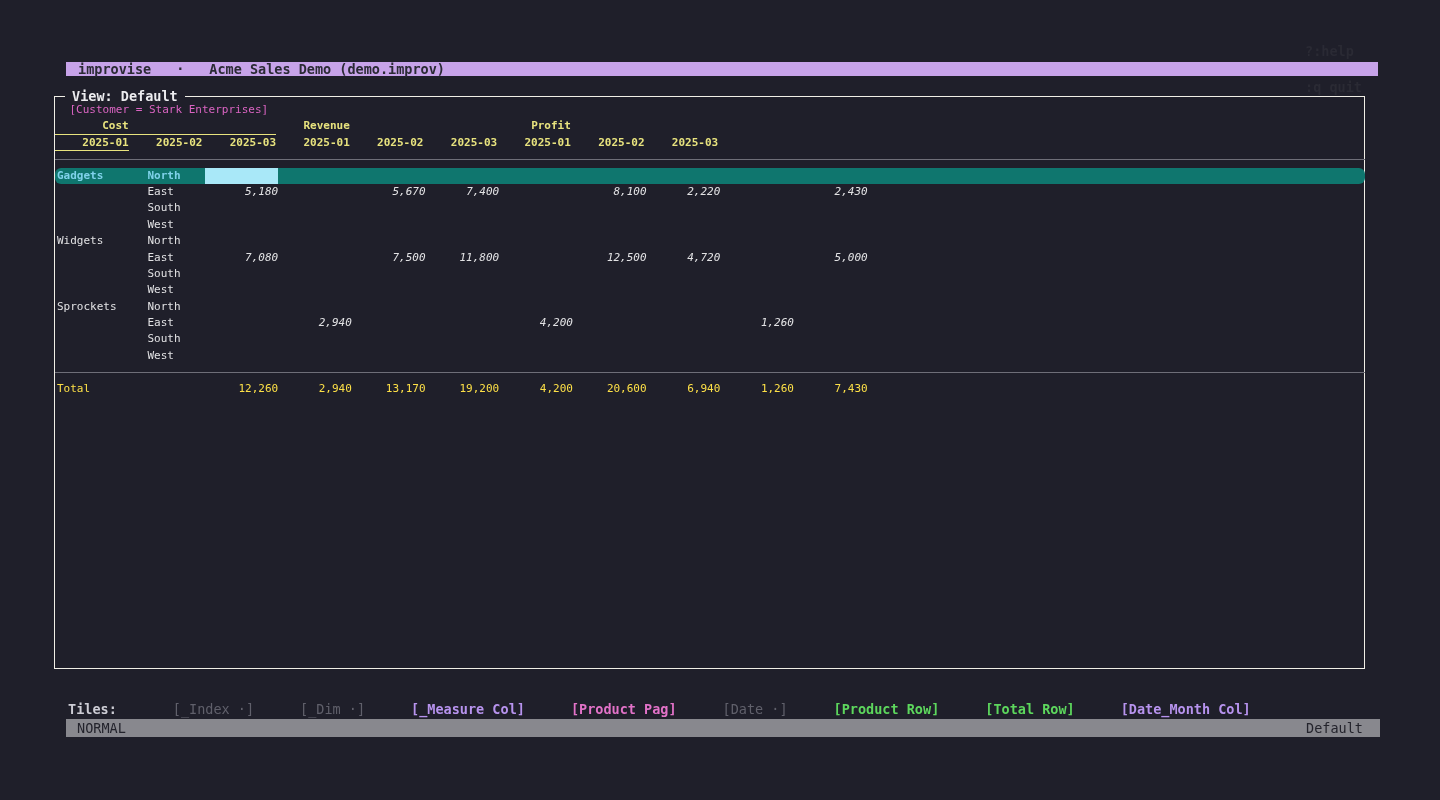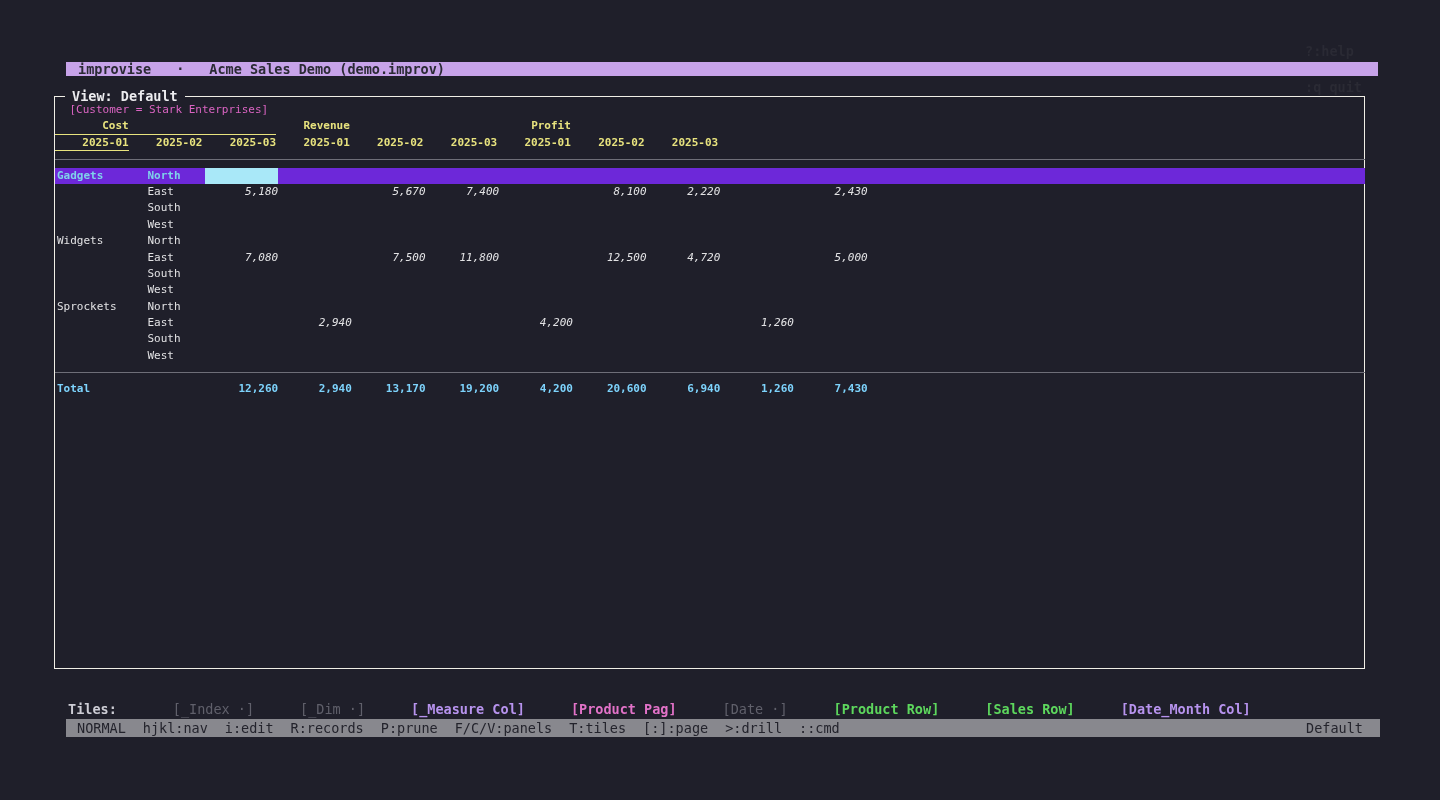"Gadgets" .cursor-row { background: #6d28d9 -> #0f766e; border-radius: none -> 6px }
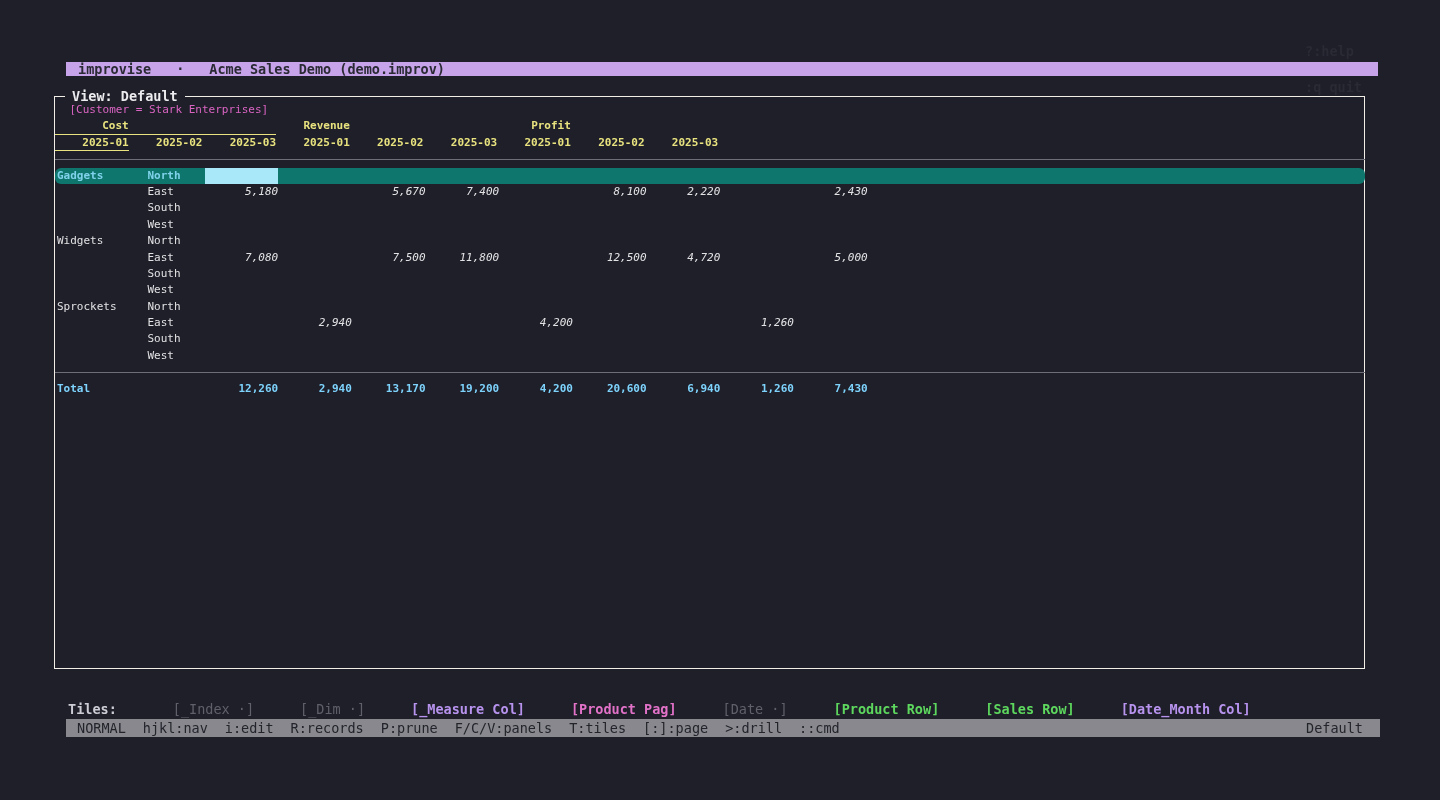"Total" .total-row .c-prod,.total-row .c-val { color: #7dd3fc -> #fde047; font-weight: bold -> normal }
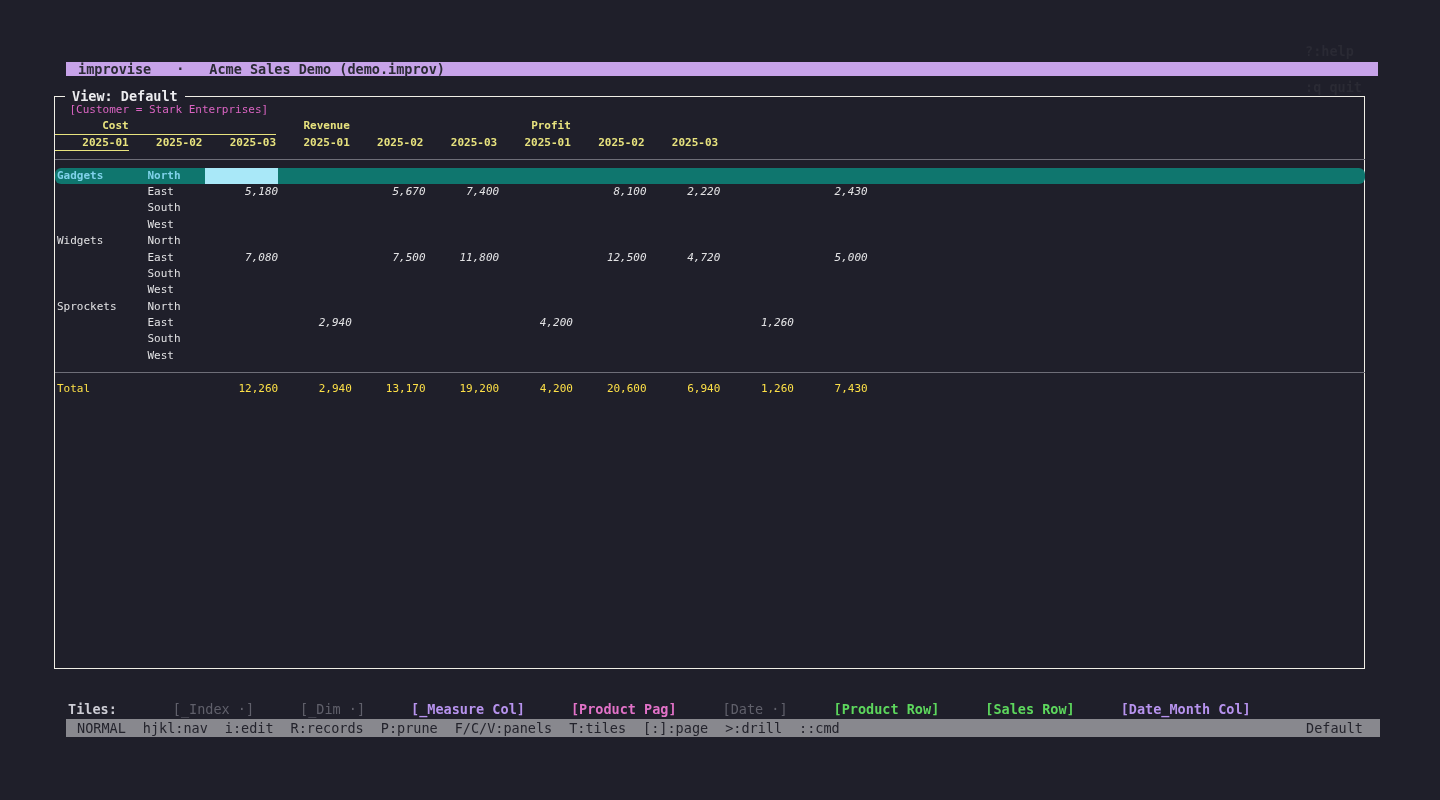"[Sales Row]" span.tile { text: Sales -> Total }
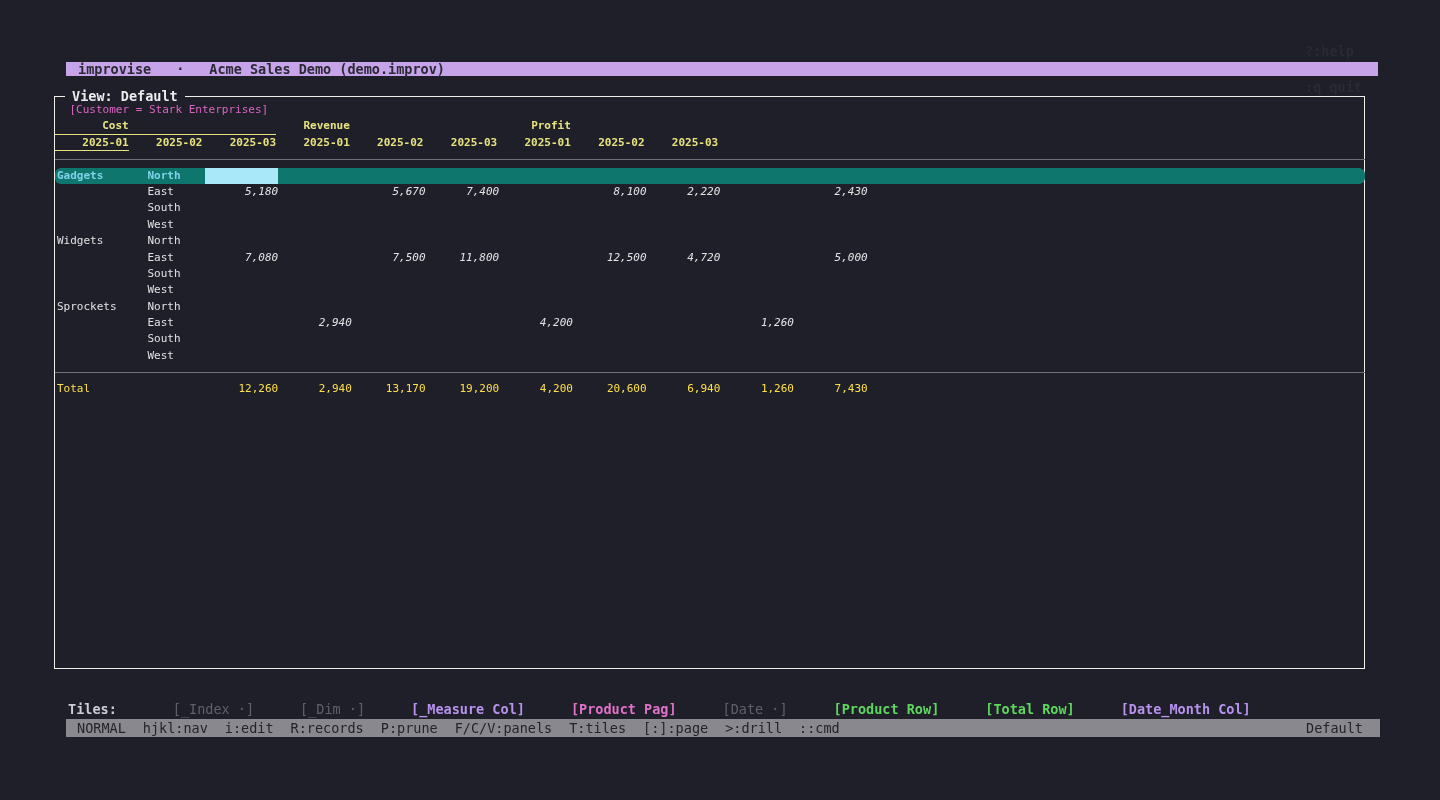"hjkl:nav" span { html: <span><span>hjkl:nav</span><span>i:edit</span><span>R:records</span><span>P:prune</span><span>F/C/V:panels</span><span>T:tiles</span><span>[:]:page</span><span>&gt;:drill</span><span>::cmd</span></span> -> none }
